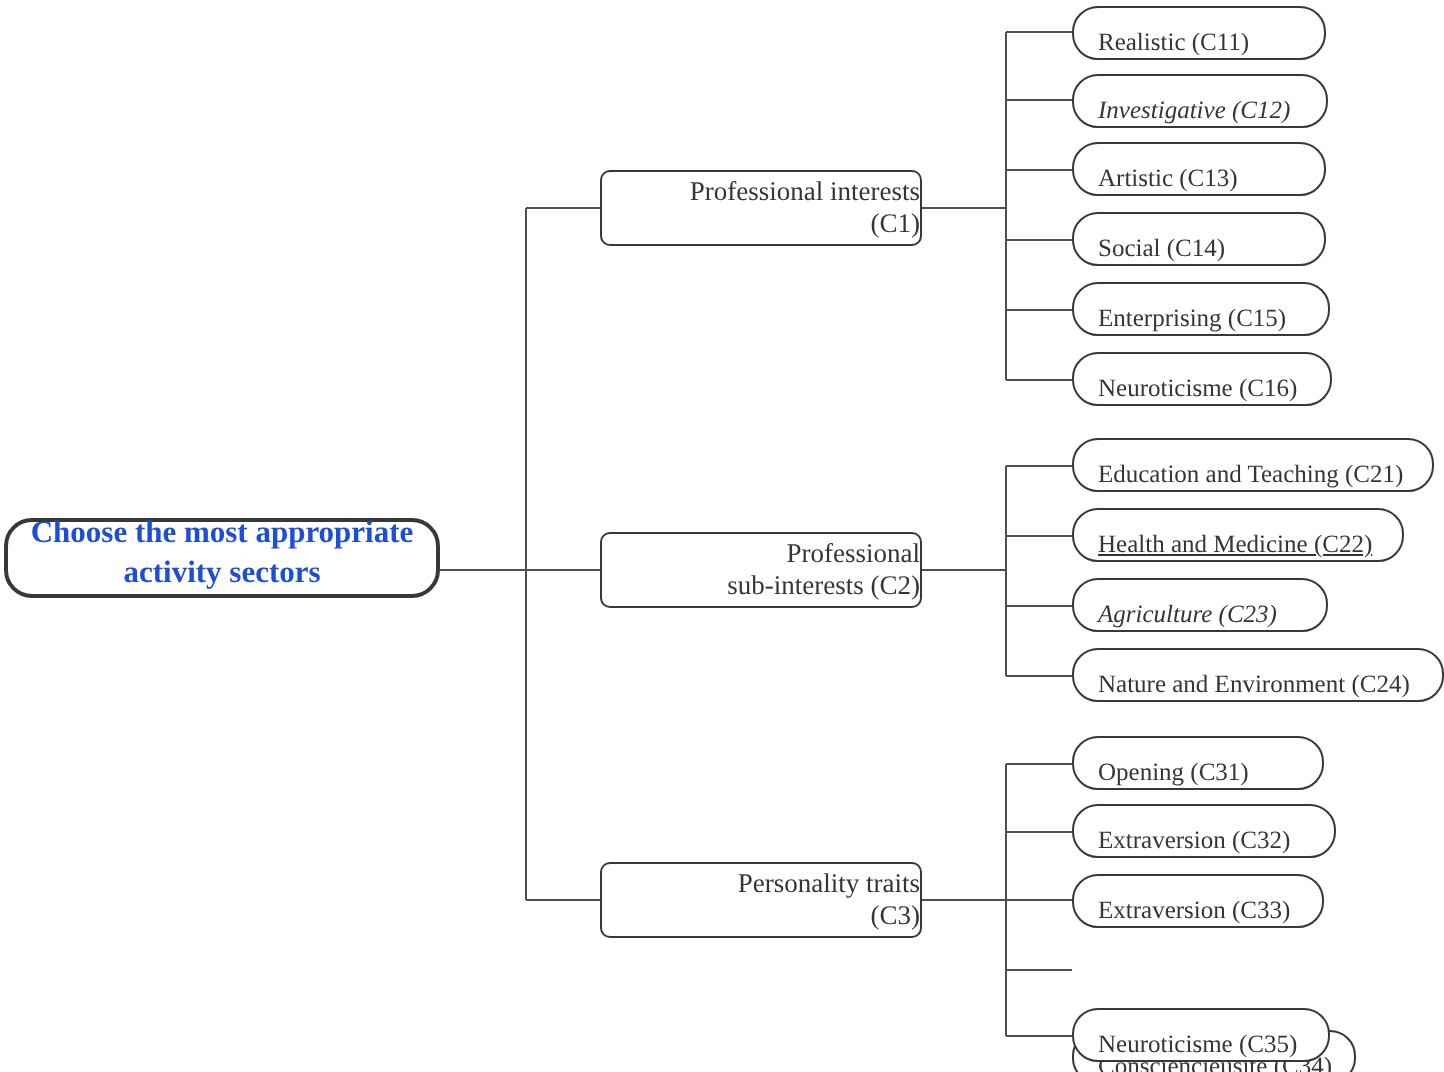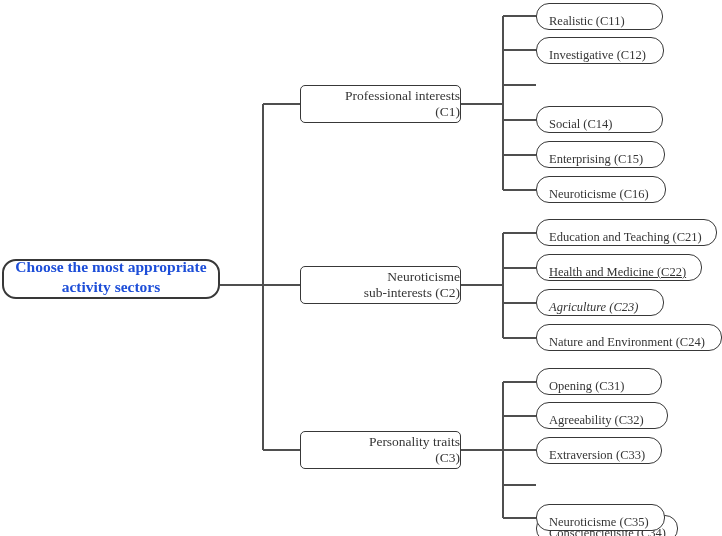"Investigative (C12)" div.node { font-style: none -> italic }
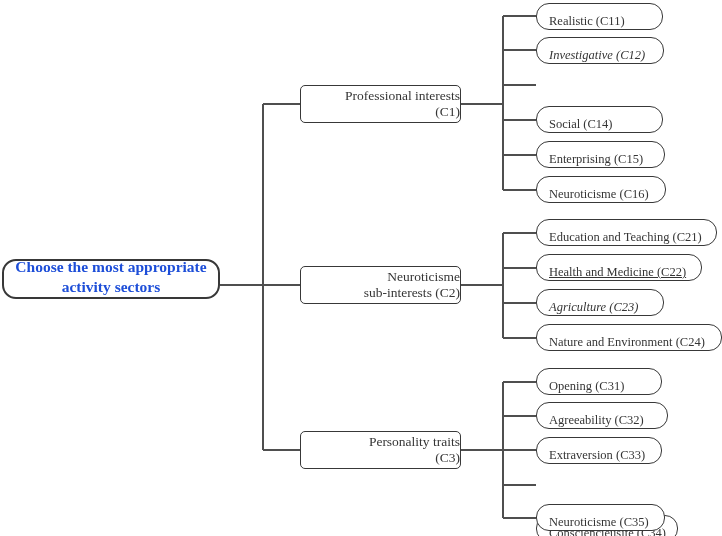"Artistic (C13)" div.node { html: none -> <div> <span>Artistic (C13)</span> </div> }
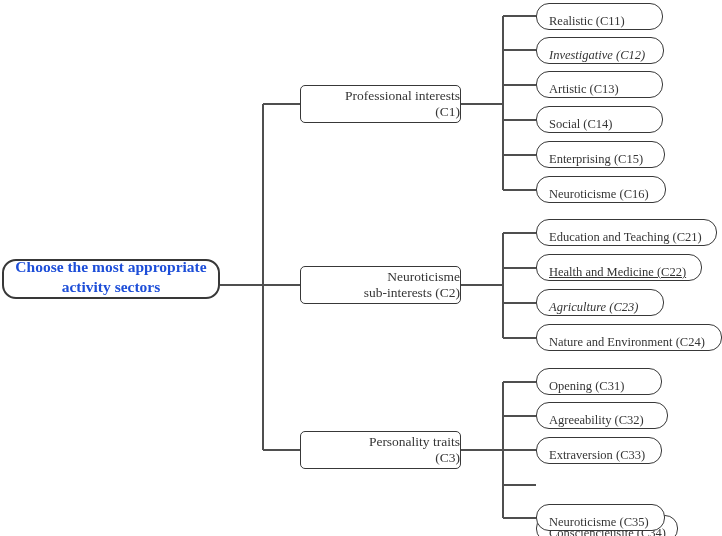"Neuroticisme" span { text: Neuroticisme -> Professional }
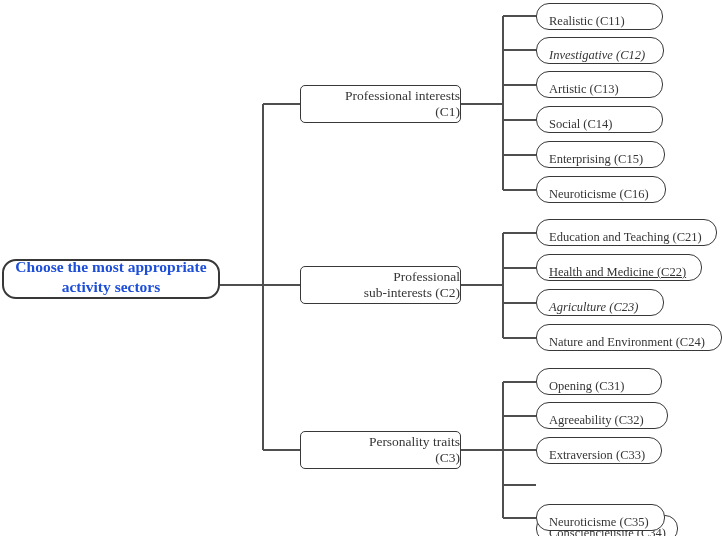"Agreeability (C32)" span { text: Agreeability -> Extraversion }
